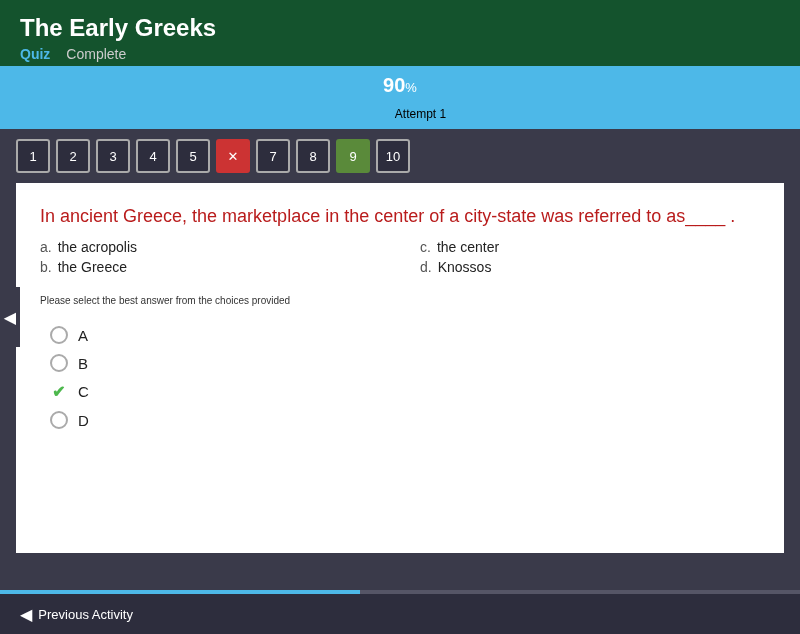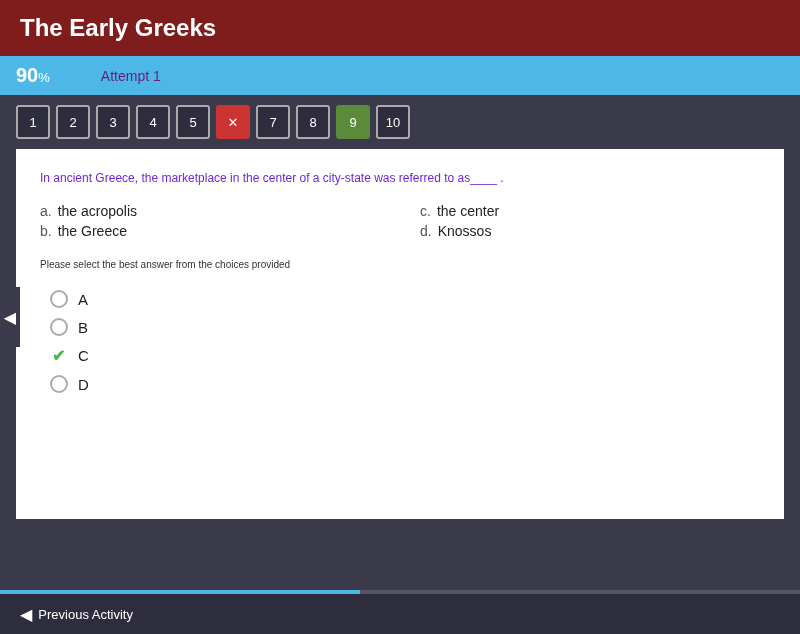"The Early Greeks" #header { background: #7f1d1d -> #14532d; padding: 14px 20px 10px 20px -> 14px 20px 4px 20px }
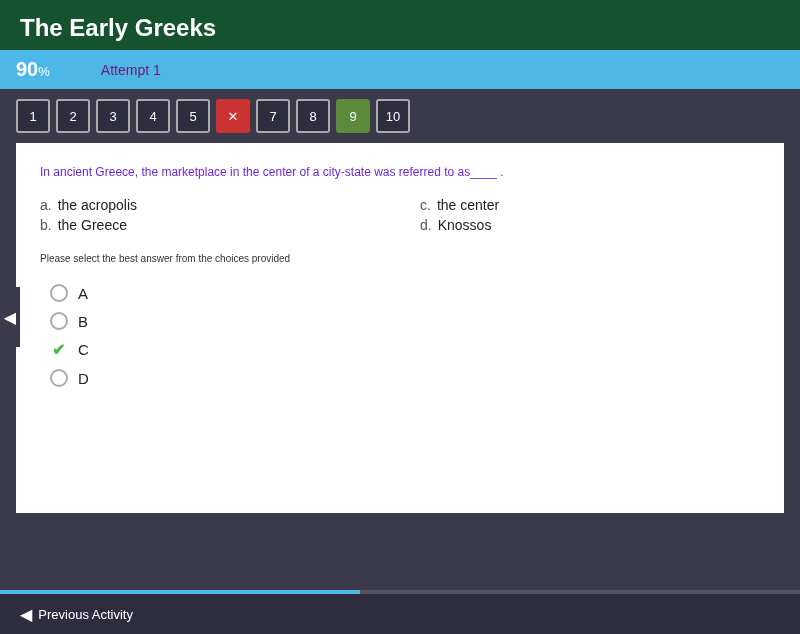"Quiz" div { html: none -> <div> <span>Quiz</span> <span>Complete</span> </div> }
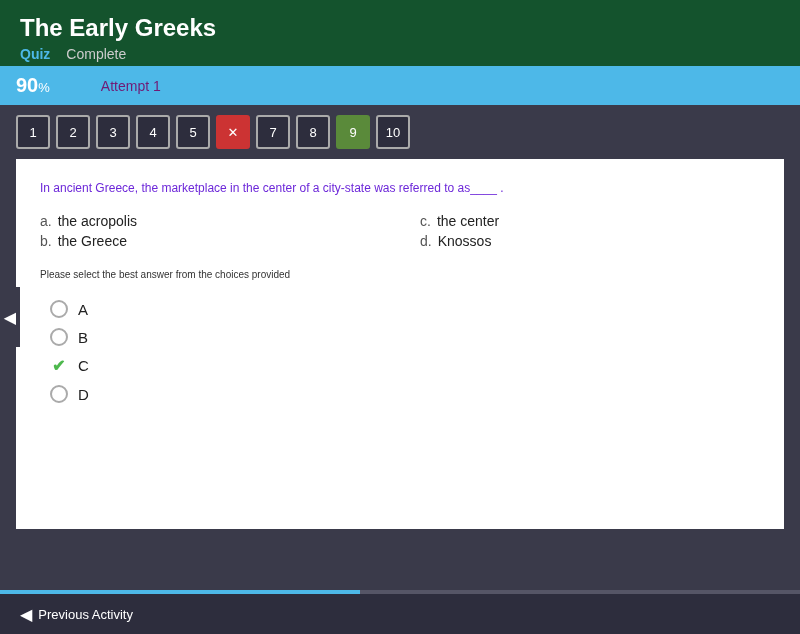"90%" #progress-bar-container { flex-direction: none -> column }
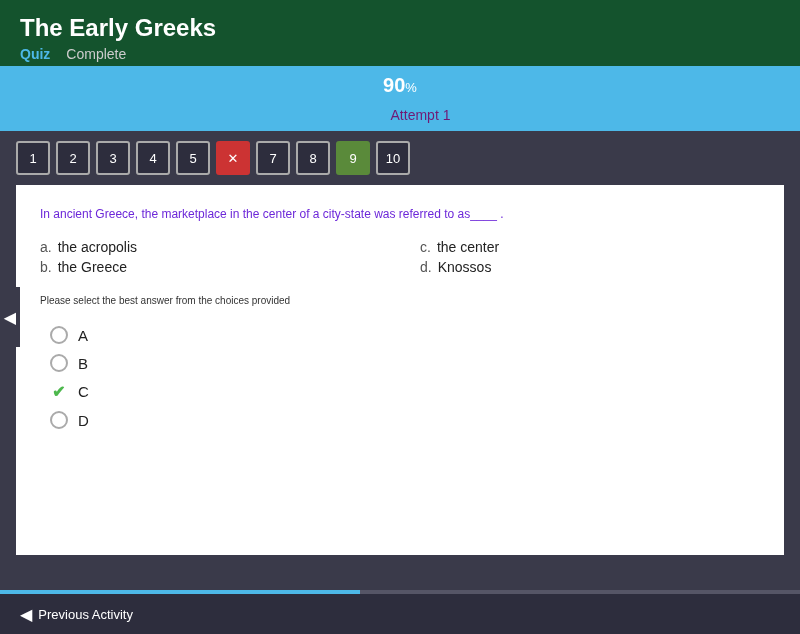"Attempt 1" #attempt-text { color: #701a75 -> #000000; font-size: 14px -> 12px }
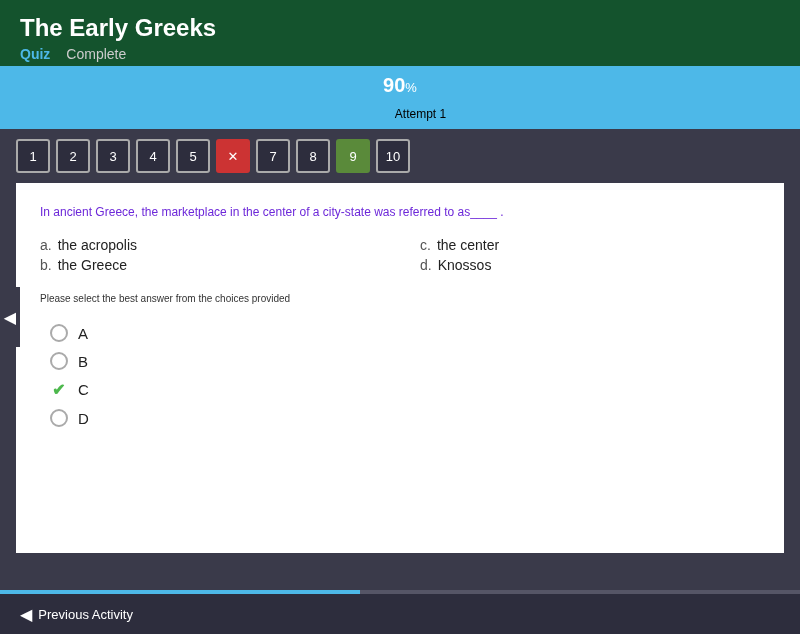"In ancient Greece, the marketplace" #question-text { color: #6d28d9 -> #b91c1c; font-size: 12px -> 18px; margin-bottom: 16px -> 9px }
